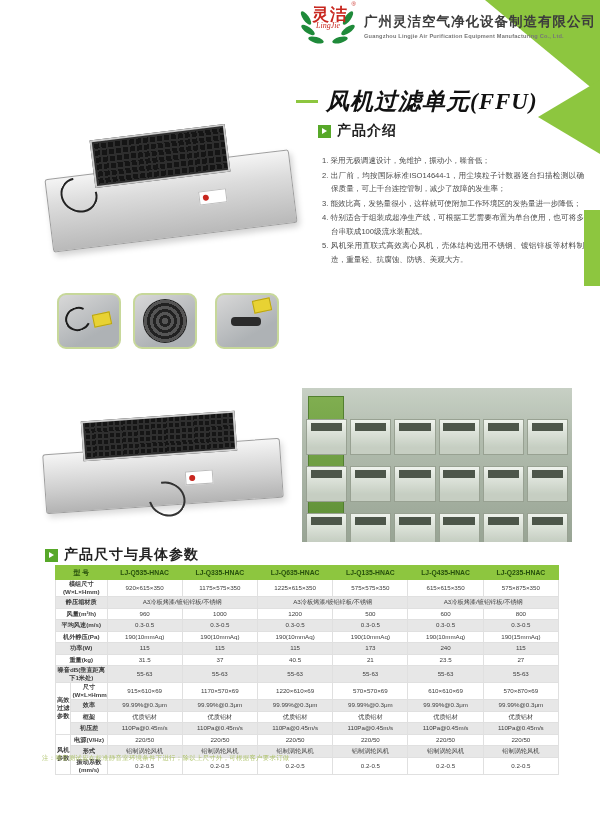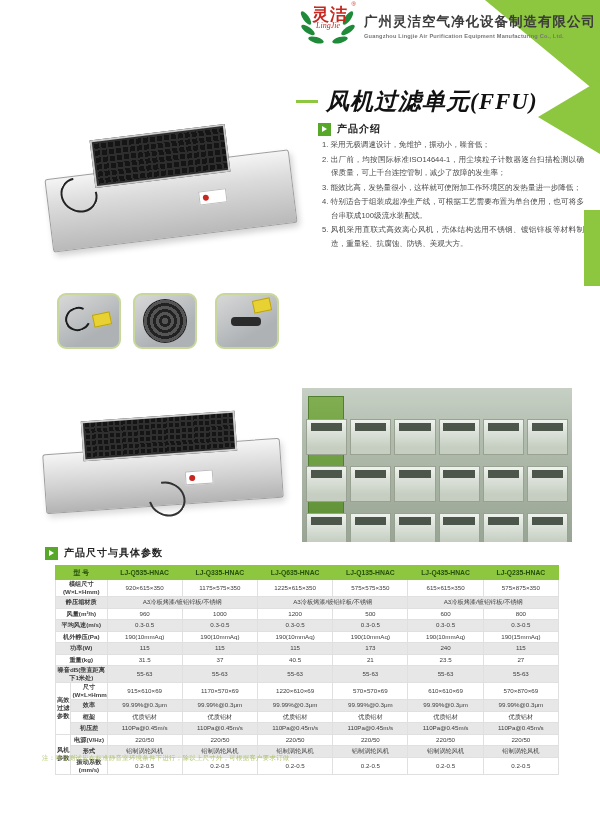"产品介绍" .sec-title { font-size: 10px -> 14px }
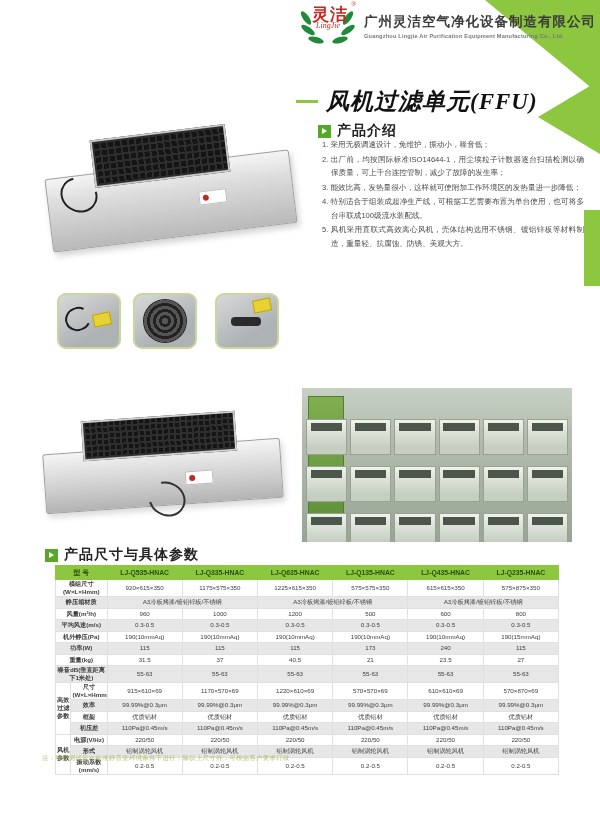"1. 采用无极调速设计，免维护，振动小，噪音低；" .intro-list { top: 138px -> 154px }
